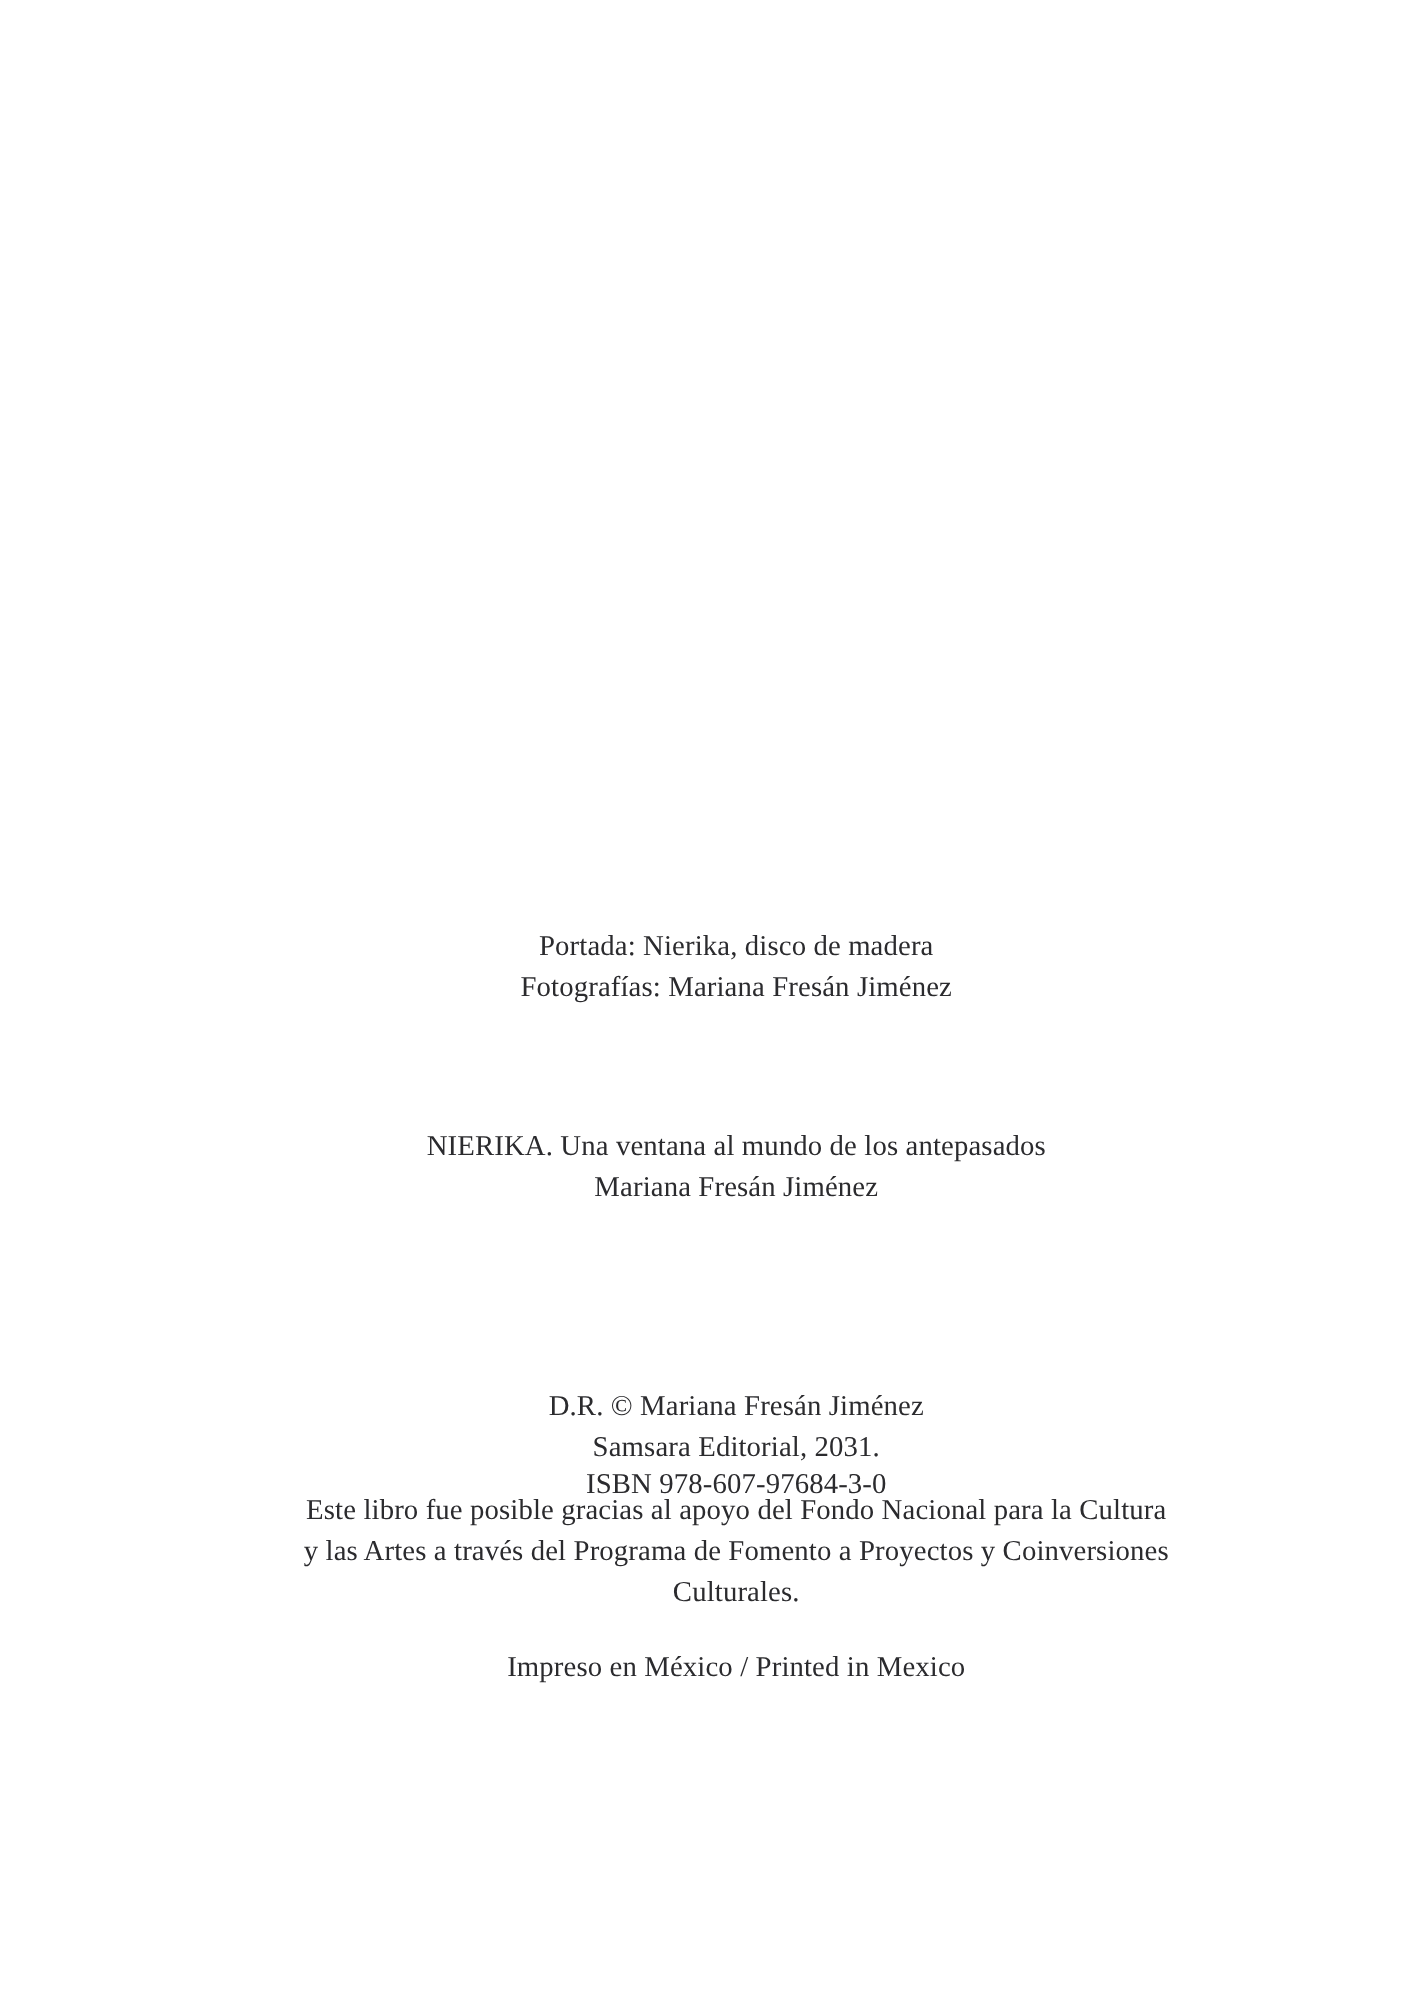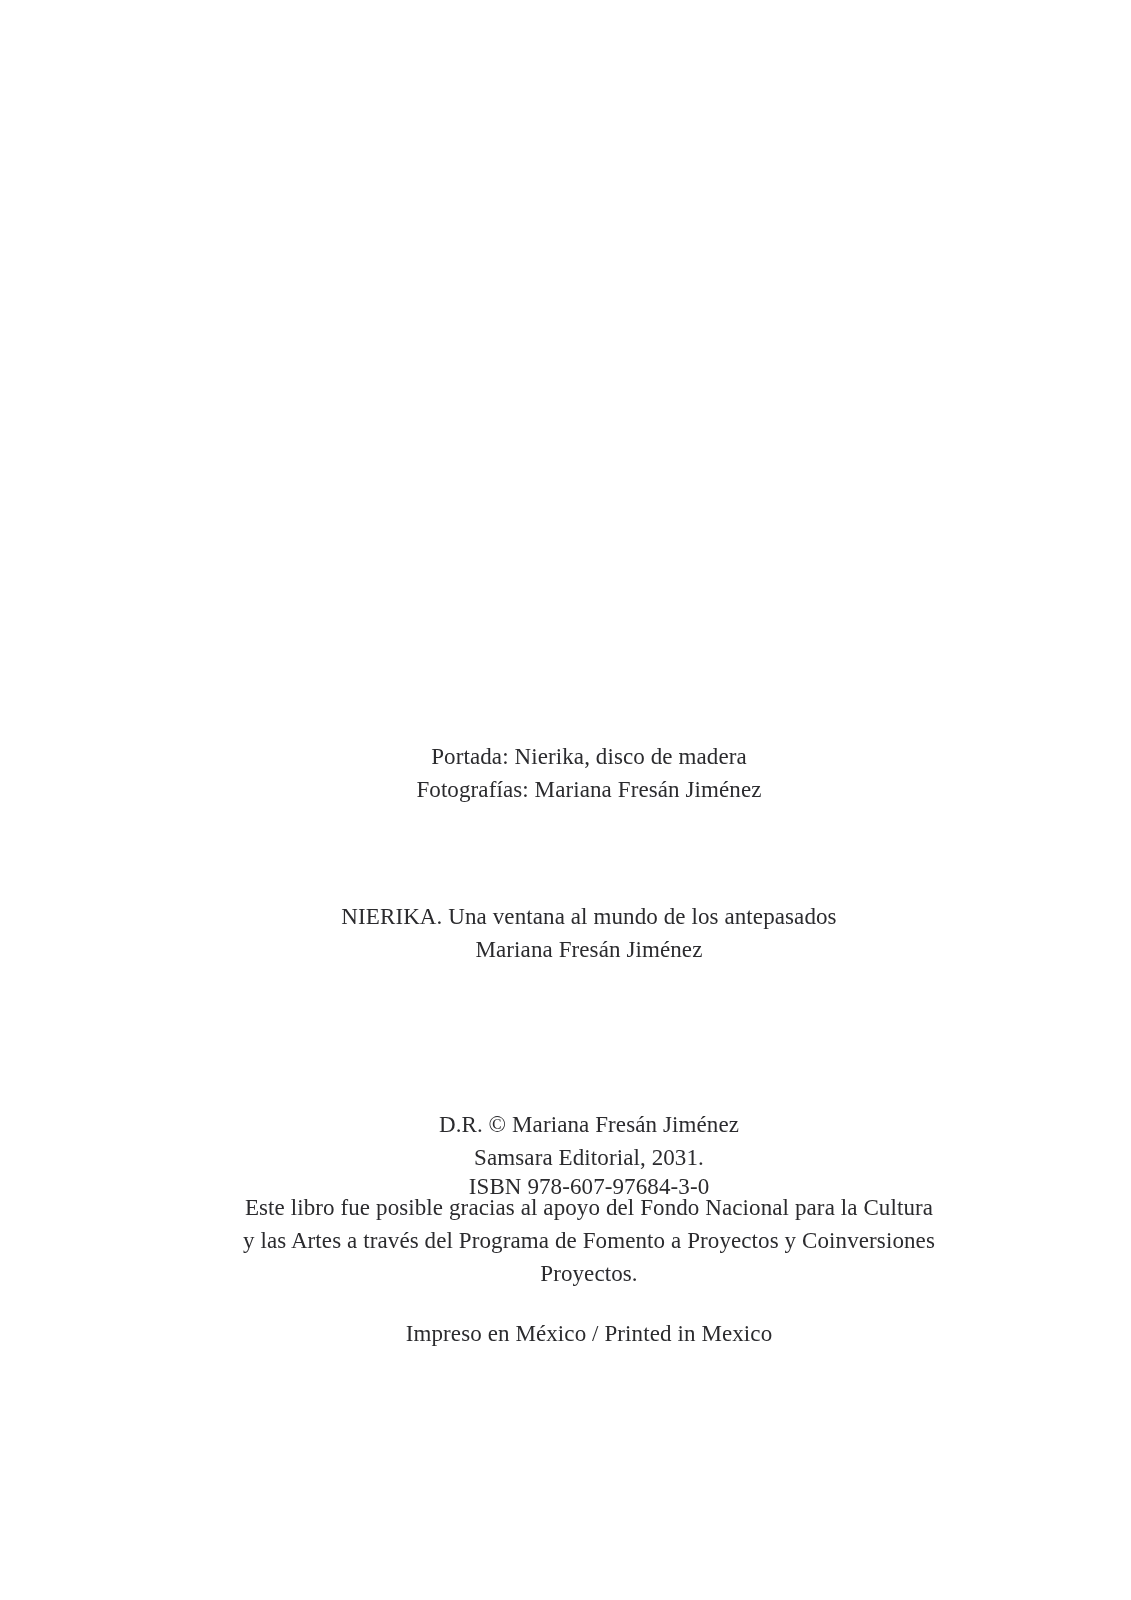"Proyectos." p { text: Proyectos -> Culturales }
